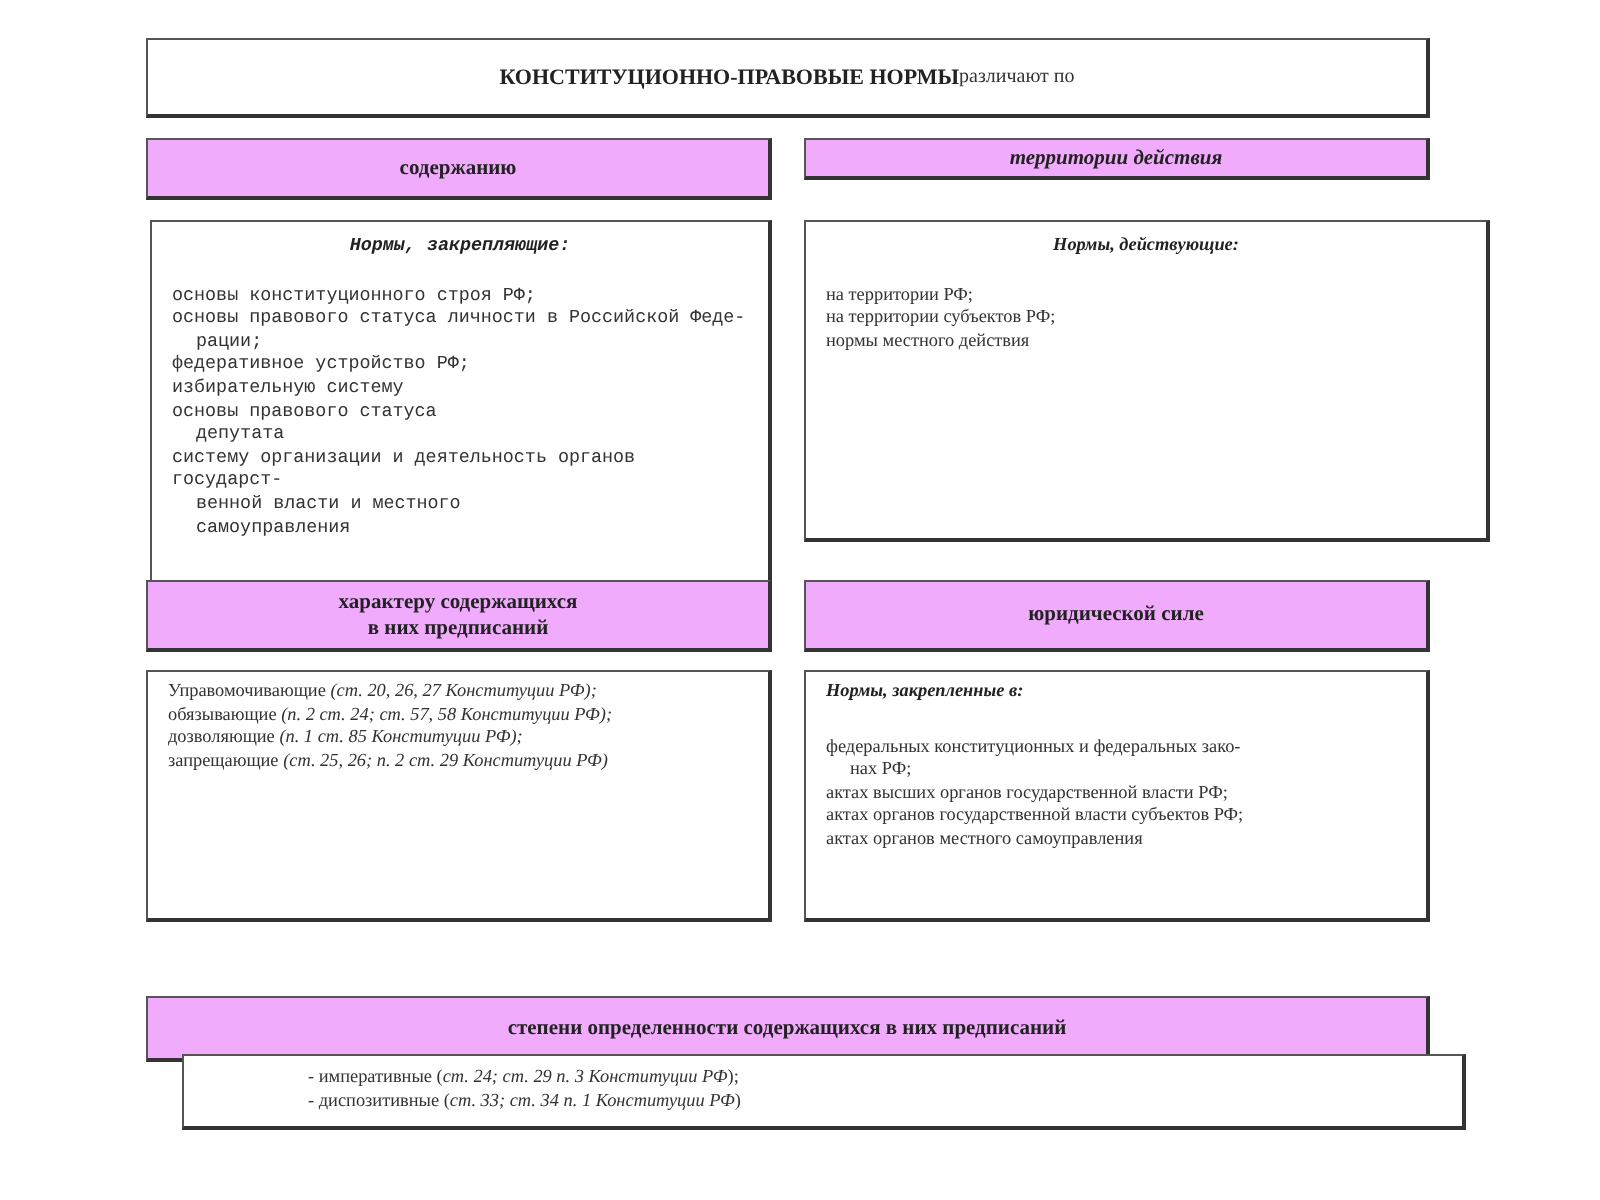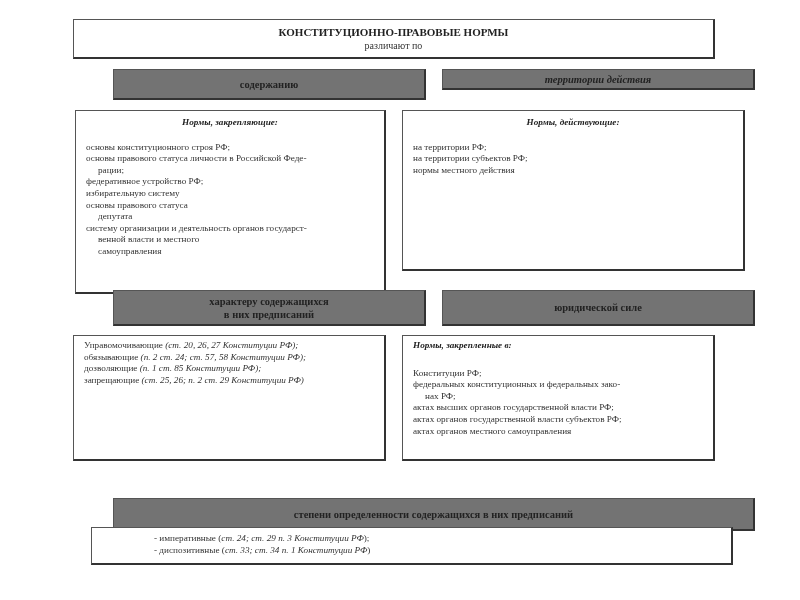"КОНСТИТУЦИОННО-ПРАВОВЫЕ НОРМЫ" .title-box { flex-direction: column -> row }
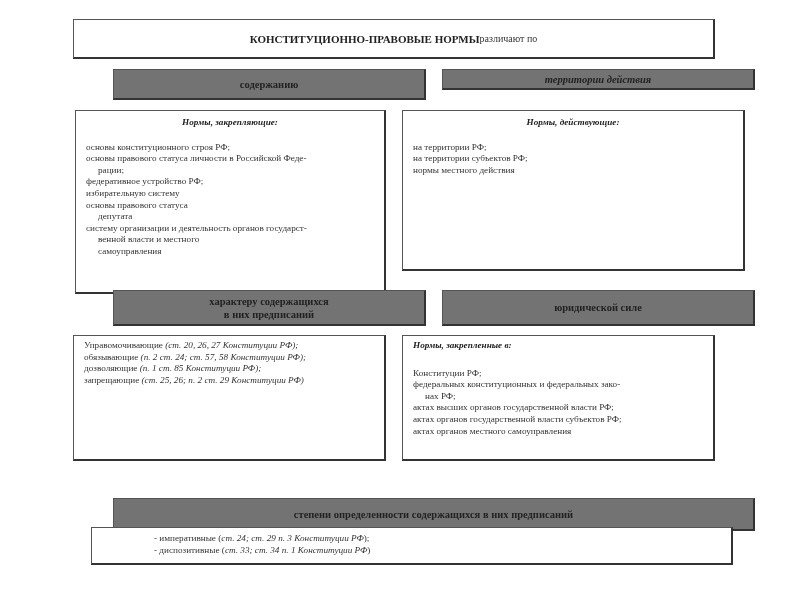"содержанию" .hdr { background: #737373 -> #f0abfc; margin-left: 40px -> none }
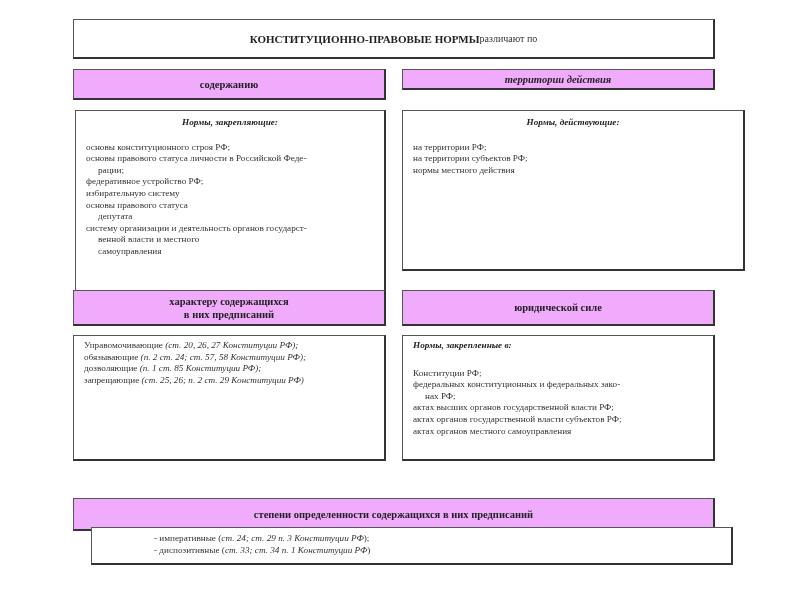"Нормы, закрепляющие:" #c-content { font-family: none -> Liberation Mono, monospace }
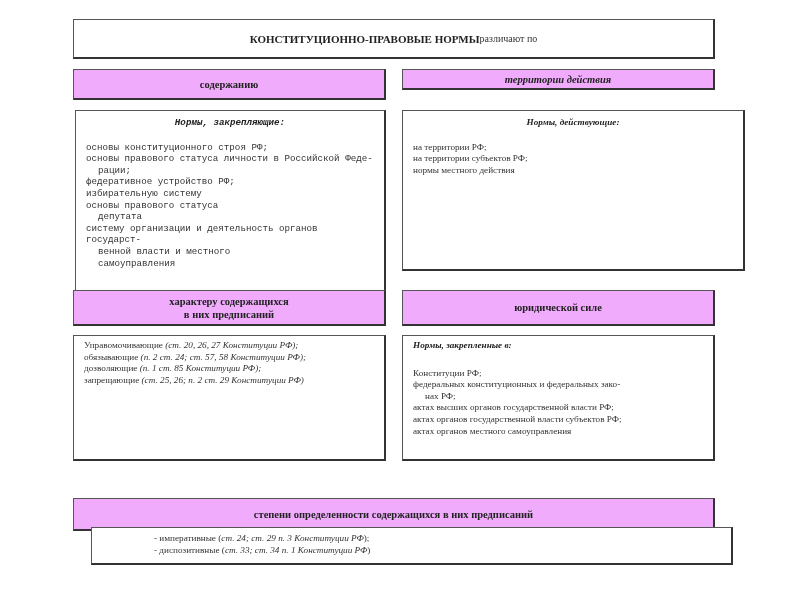"Конституции РФ;" div.line { html: <div>Конституции РФ;</div> -> none }
